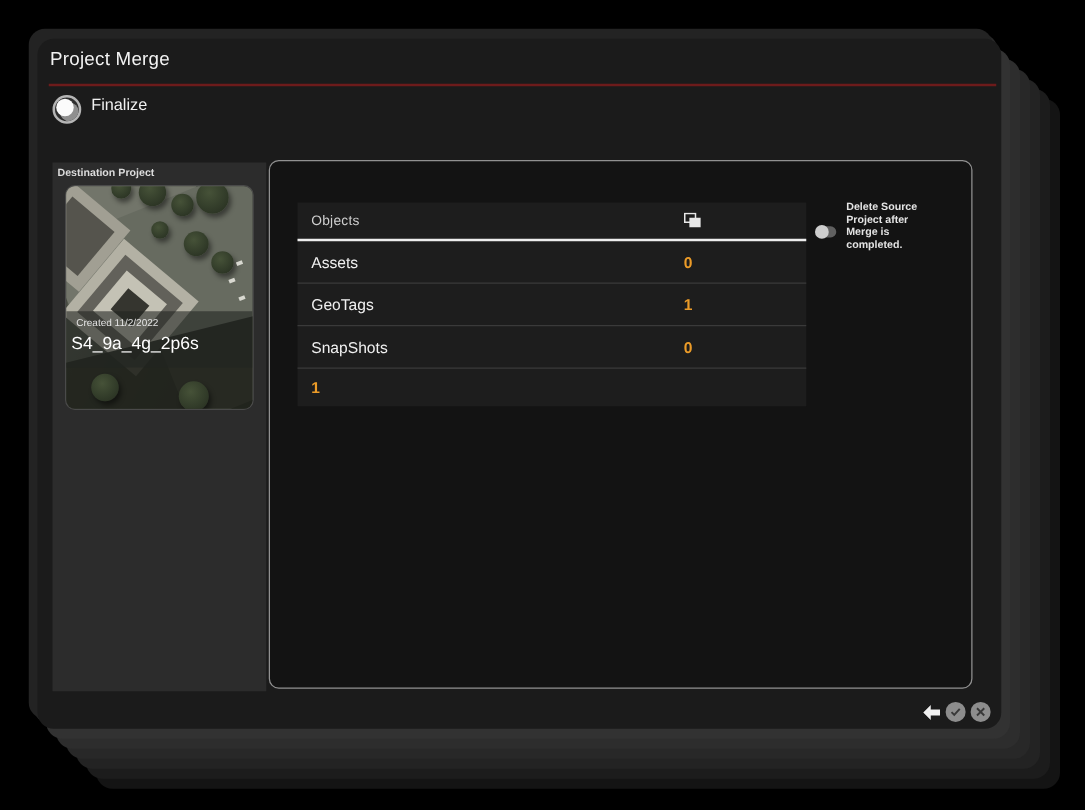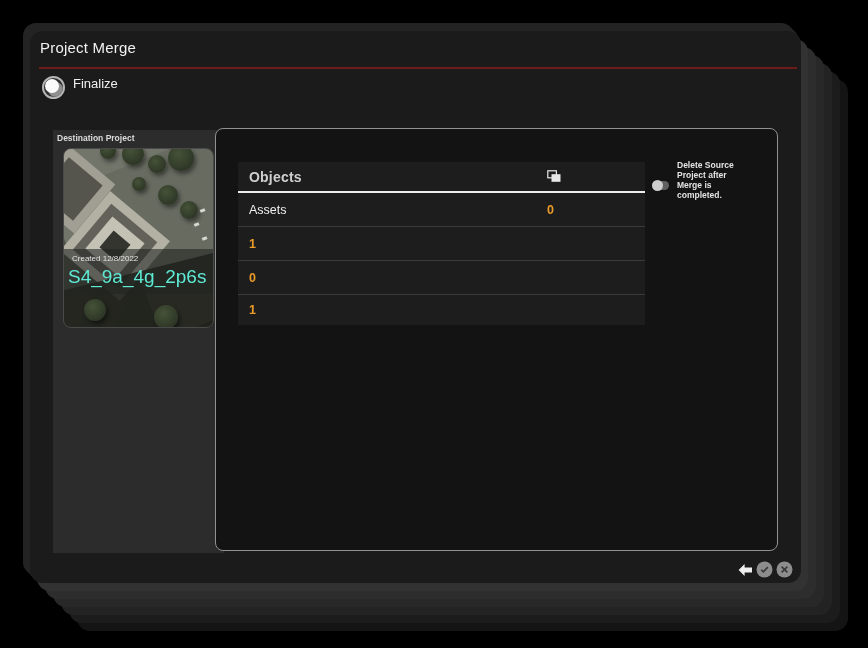"Destination Project" .sidebar { left: 23px -> 12px }
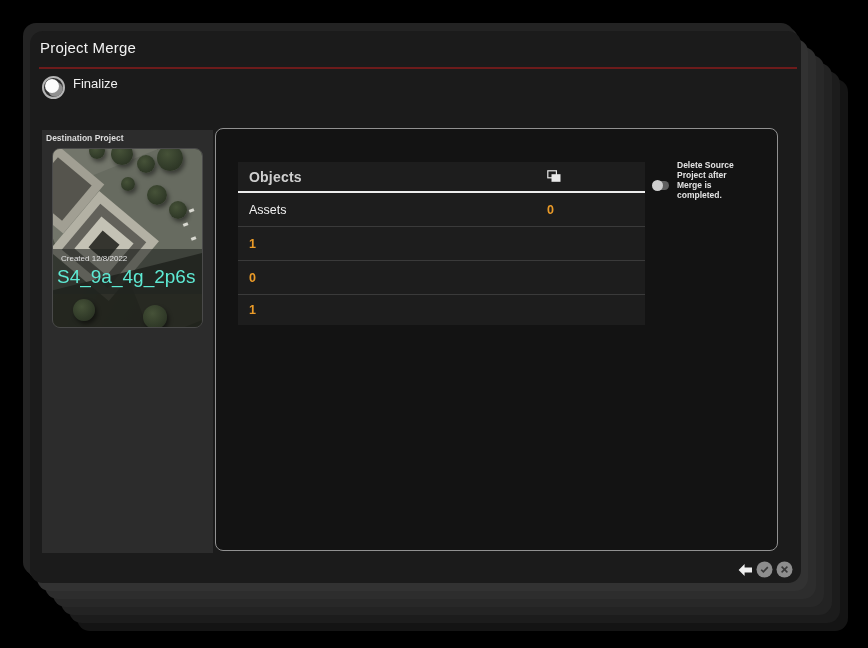"Objects" .th-label { font-size: 14px -> 11px; font-weight: 700 -> 400 }
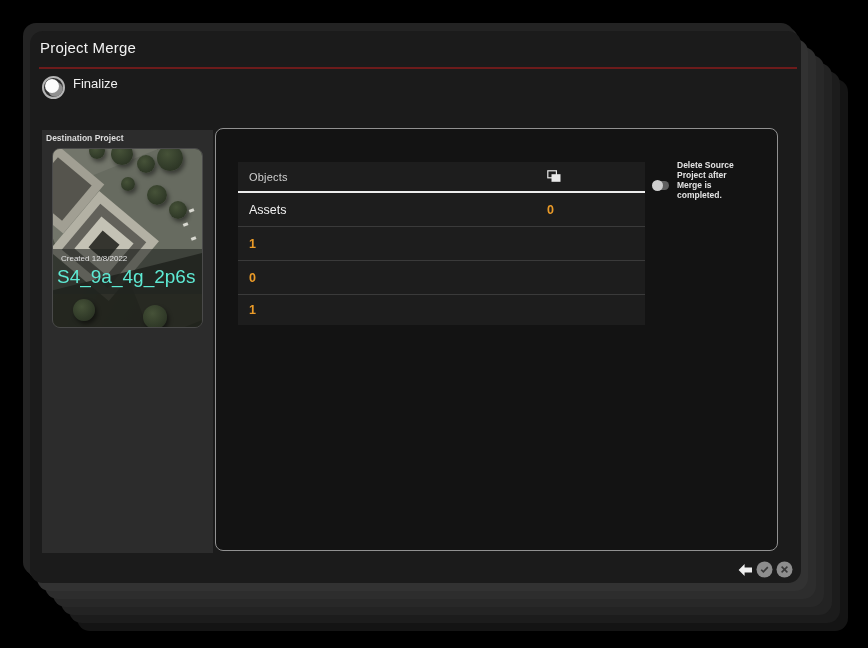"GeoTags" span.tlabel { html: none -> <span>GeoTags</span> }
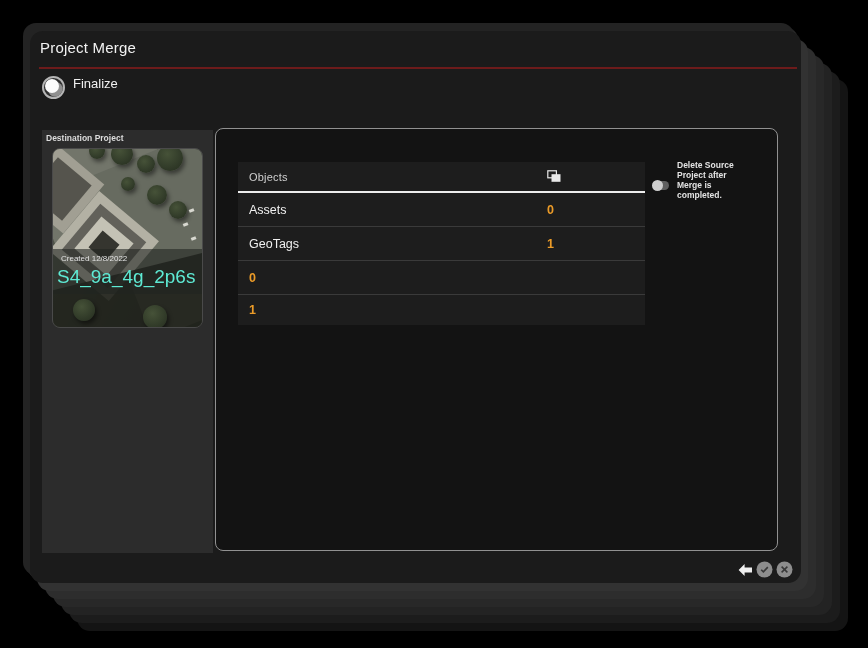"Created 12/8/2022" div.created { text: 12/8/2022 -> 11/2/2022 }
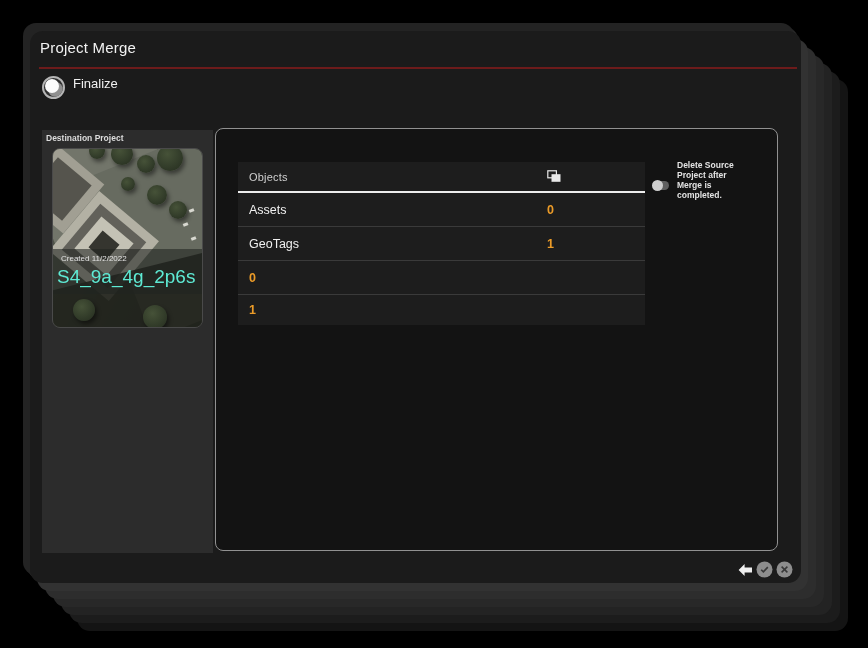"S4_9a_4g_2p6s" .pname { color: #5eead4 -> #ffffff; font-size: 19px -> 14px }
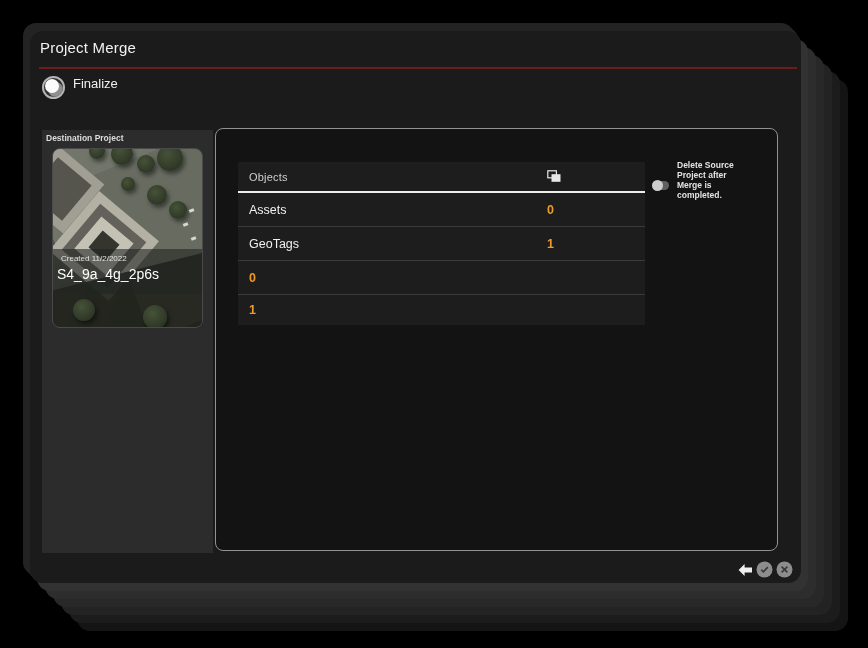"SnapShots" span.tlabel { html: none -> <span>SnapShots</span> }
